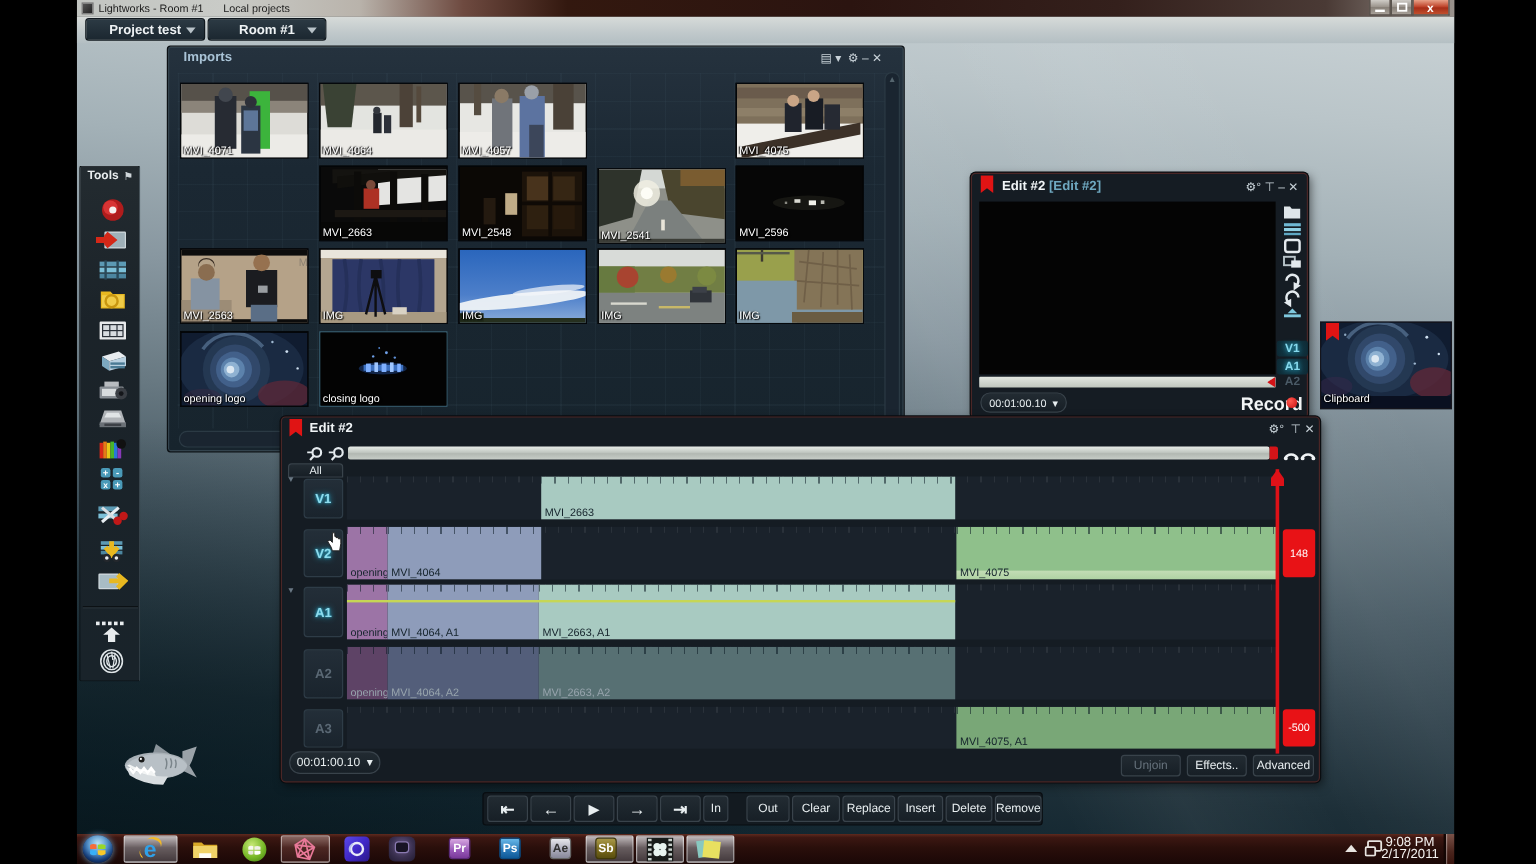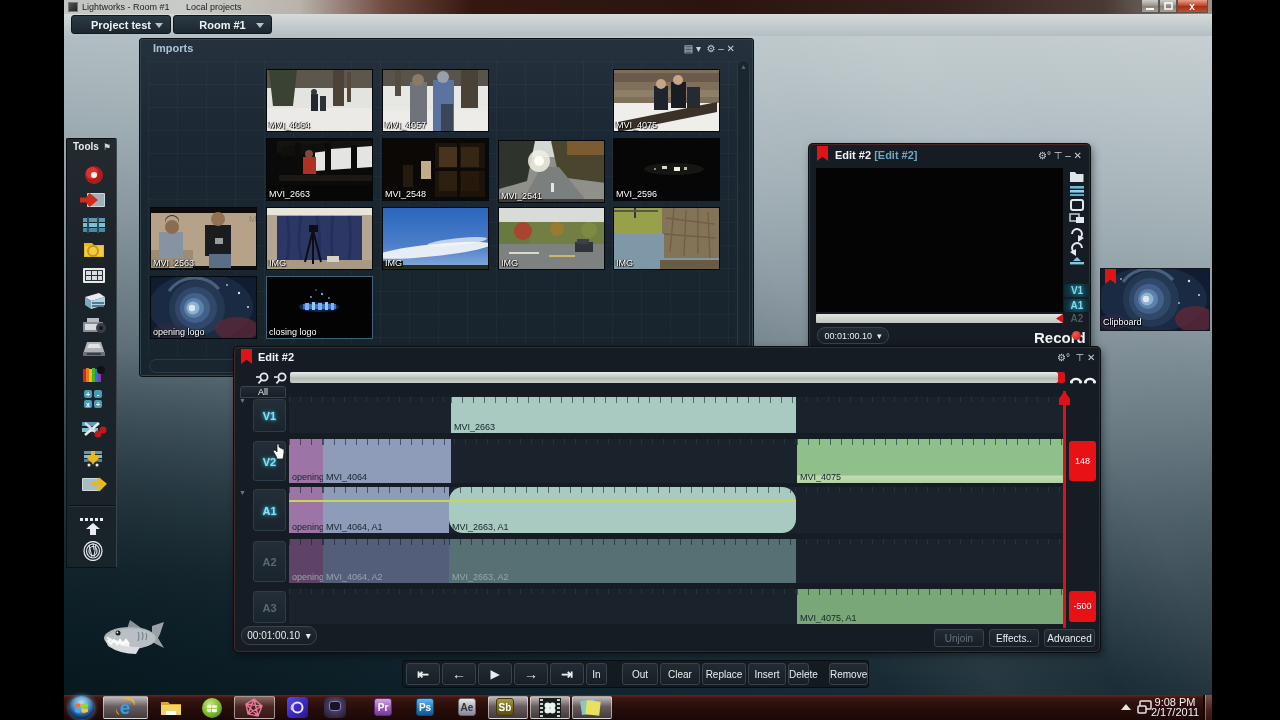"MVI_4071" div.thumb { html: none -> <div> <svg> <rect></rect> <rect></rect> <rect></rect> <rect></rect> <rect></rect> <rect></rect> <circle></circle> <rect></rect> <rect></rect> <circle></circle> </svg> <div>MVI_4071</div></div> }
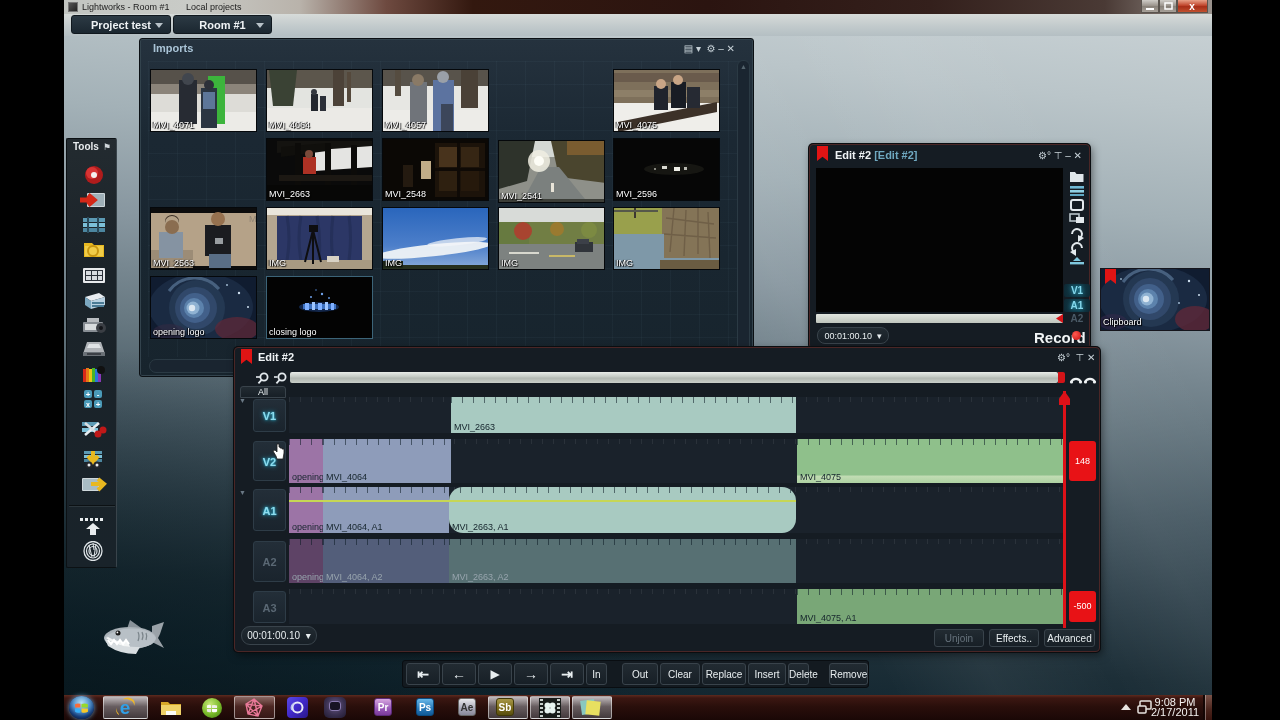"Clipboard" div.abs { height: 63px -> 73px }
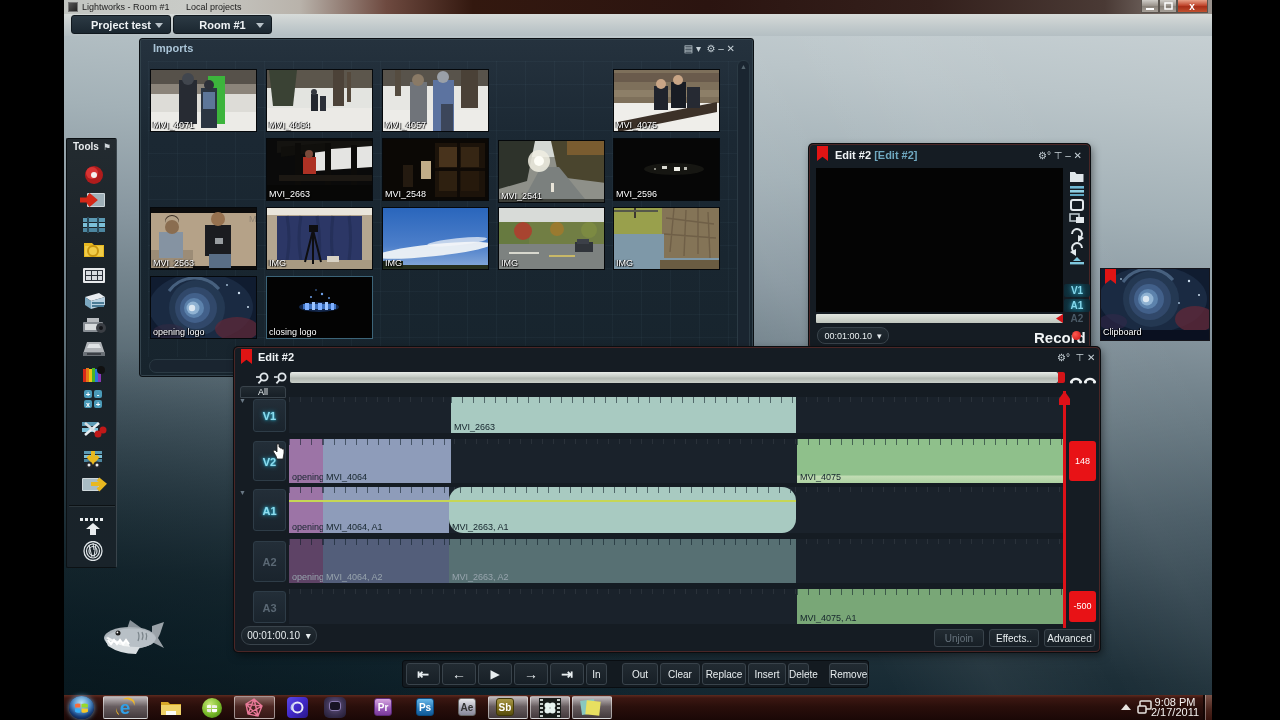"MVI_2663, A1" div.clip { border-radius: 14px -> none }
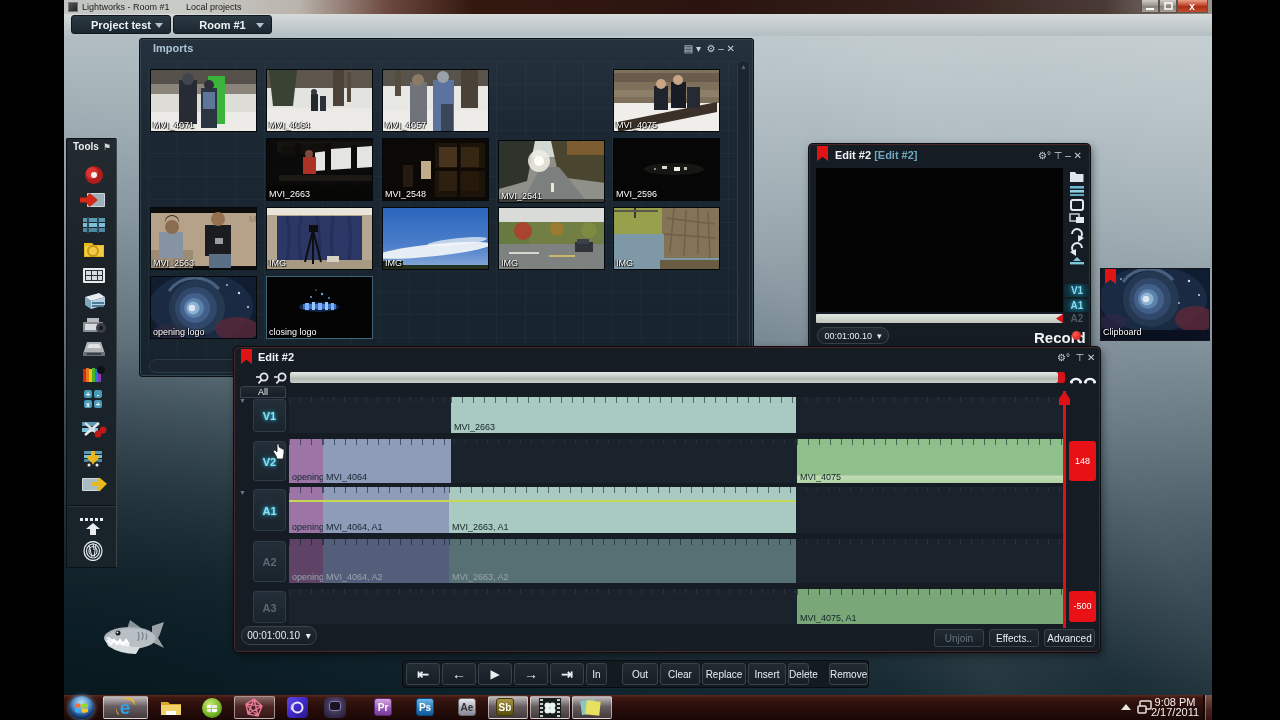"Delete" div.btn { width: 21px -> 39px }
